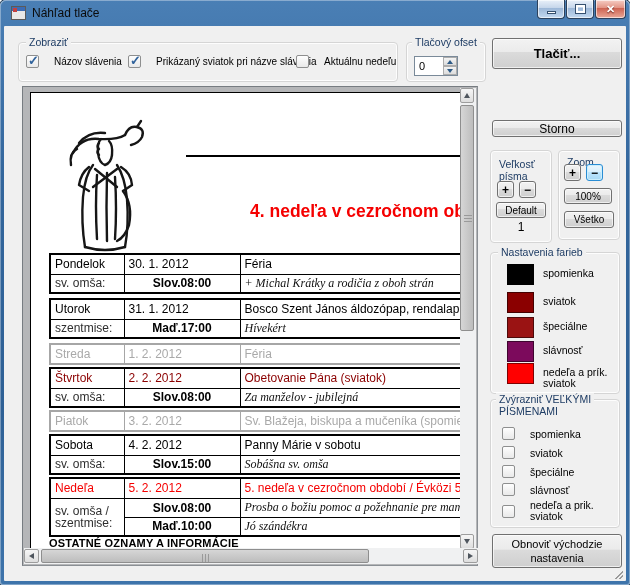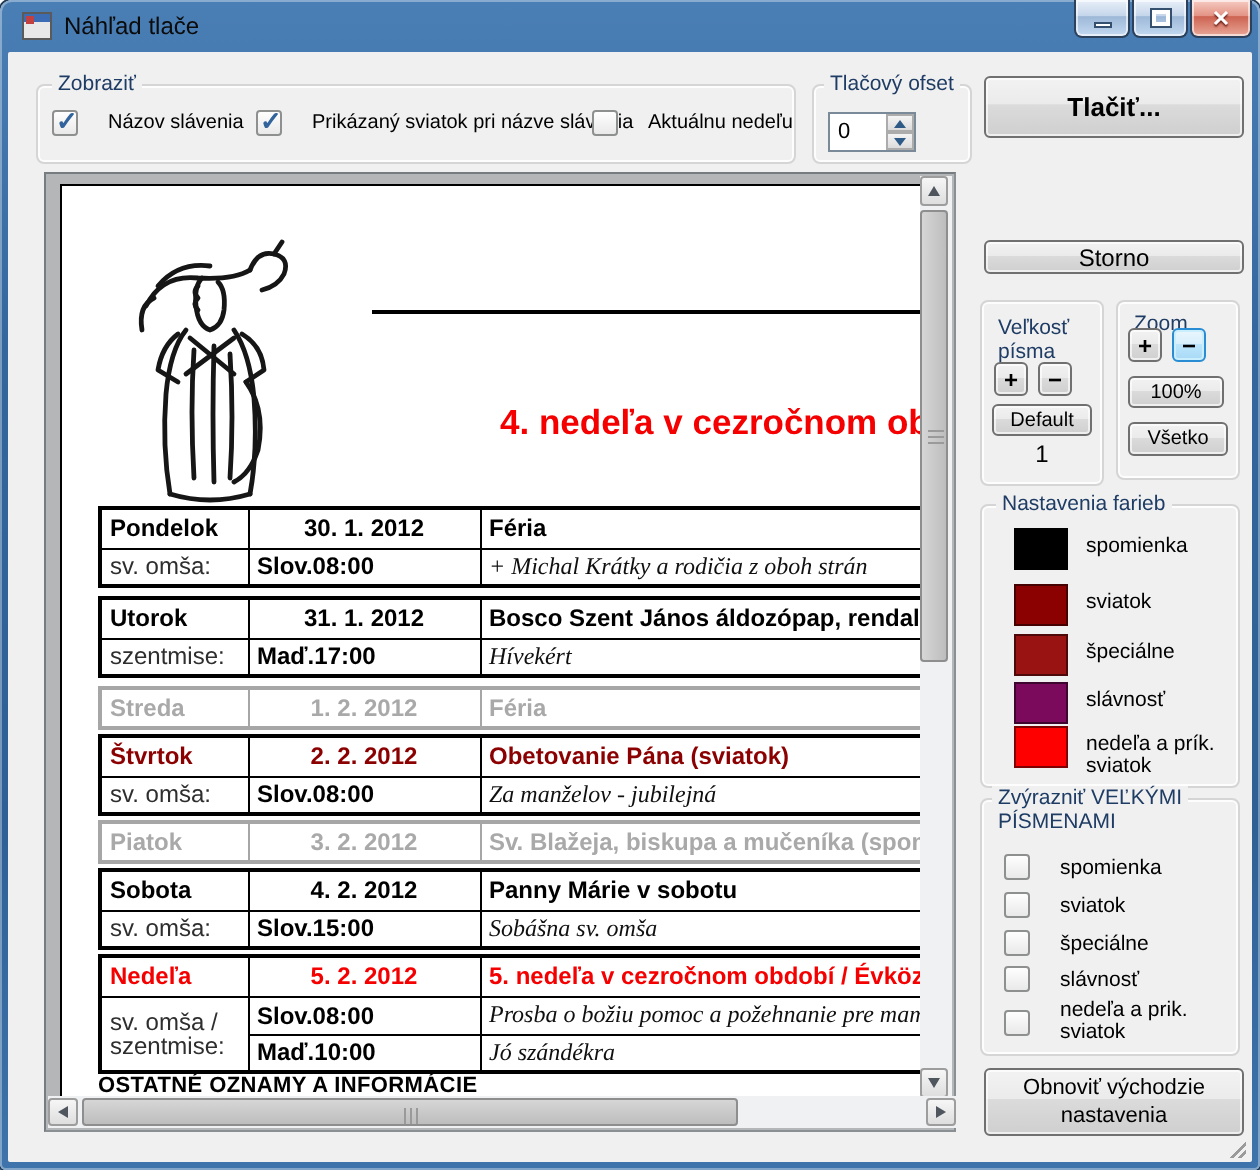"Pondelok" .dayrow td { font-weight: bold -> normal }
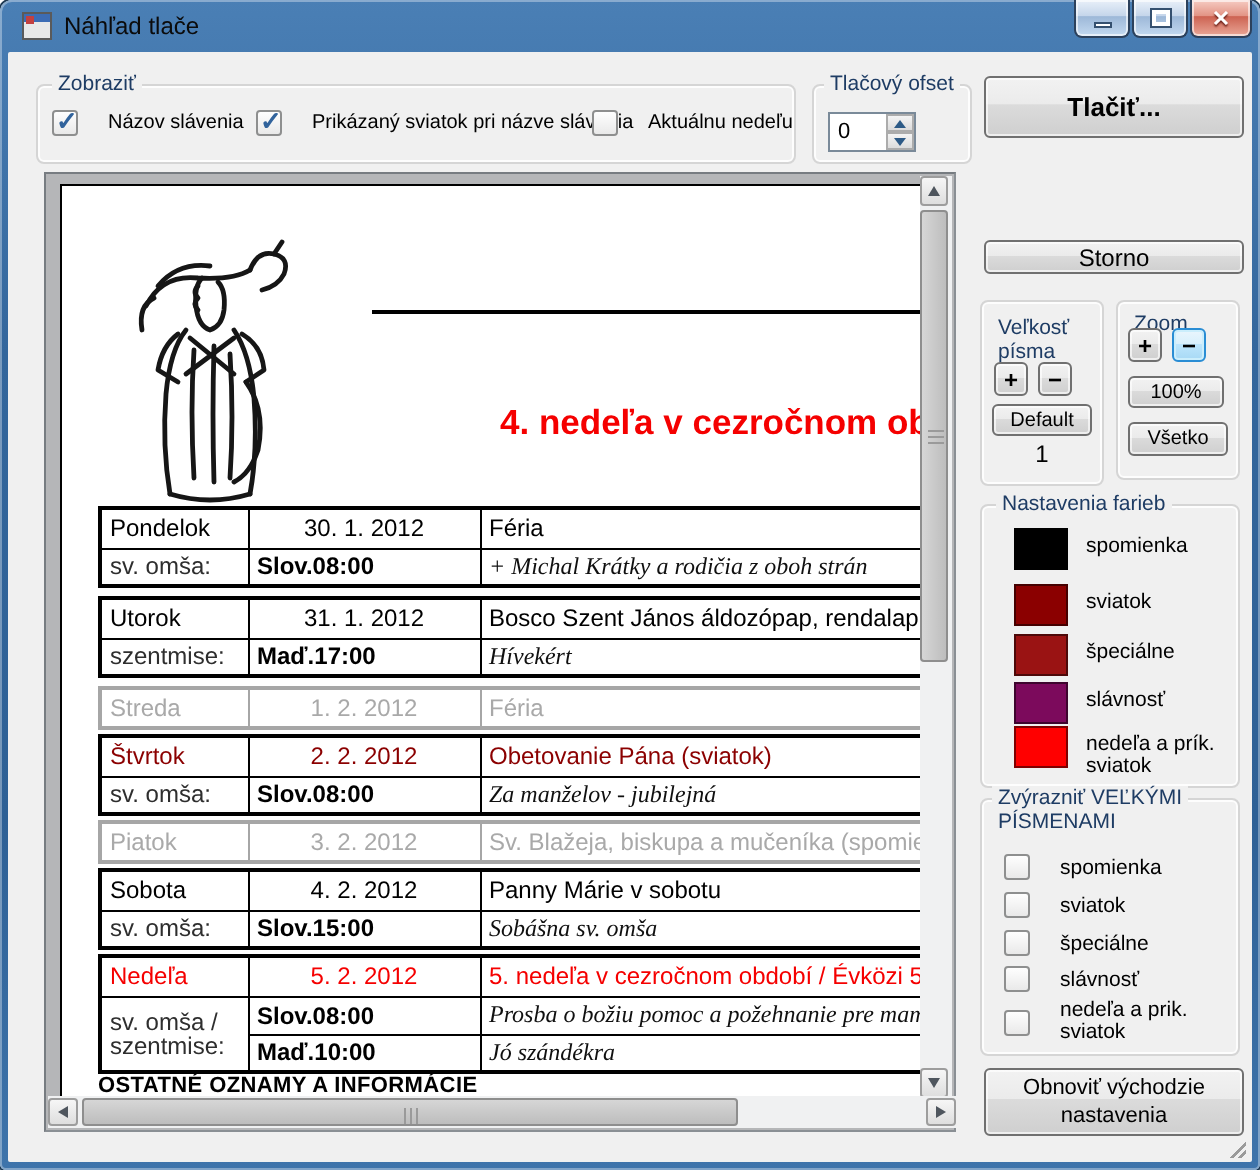"30. 1. 2012" .date { text-align: center -> left }
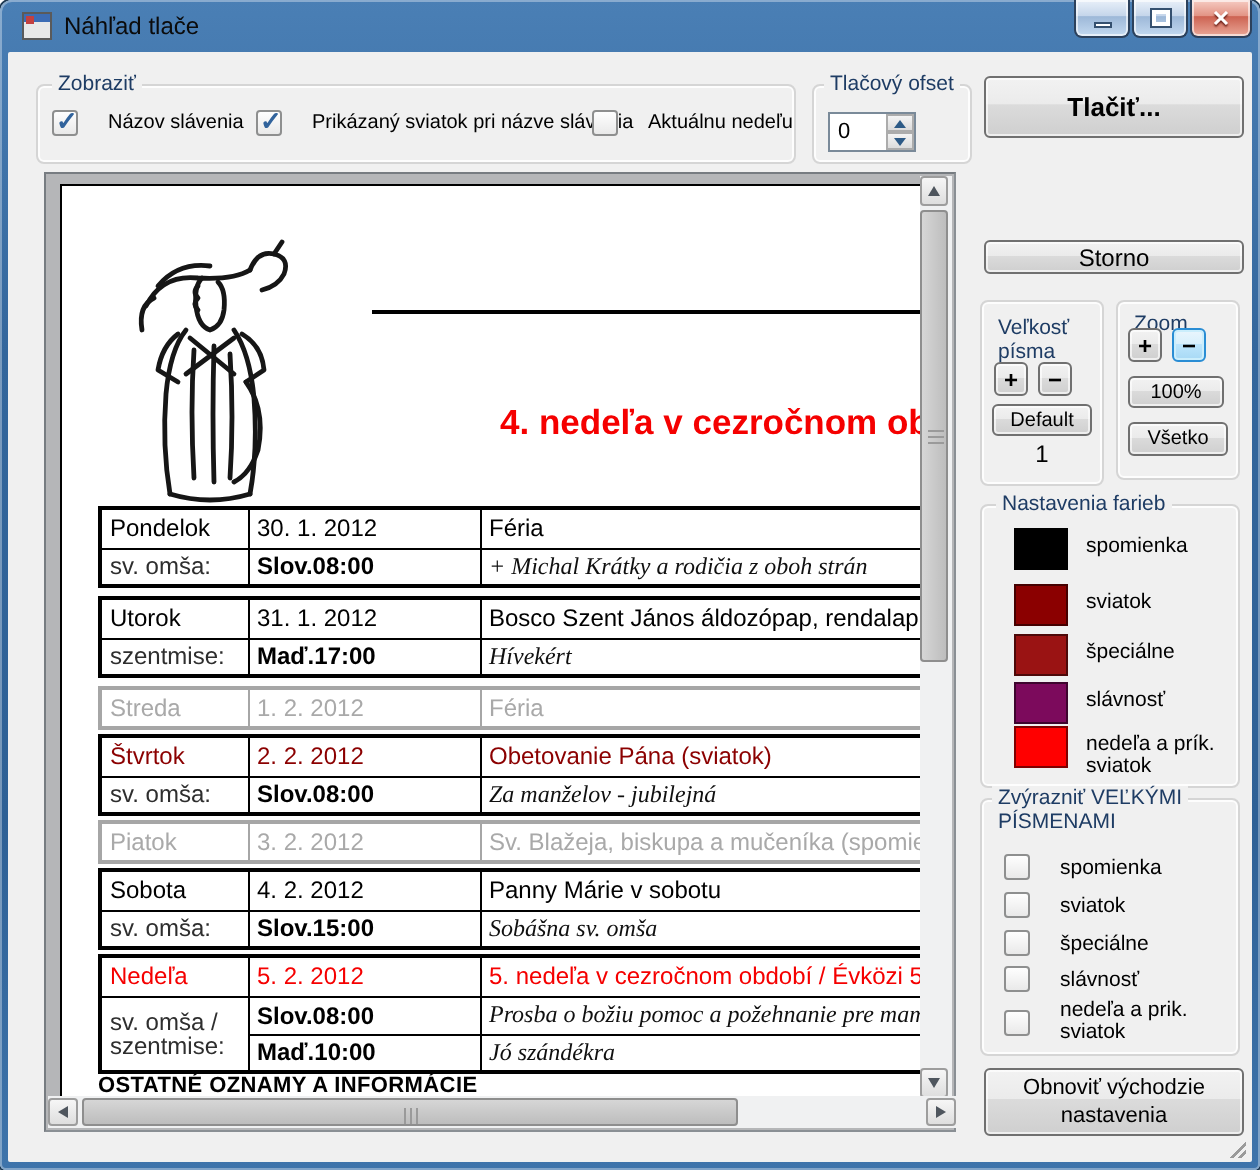"Slov." .langtime { justify-content: flex-start -> center }
